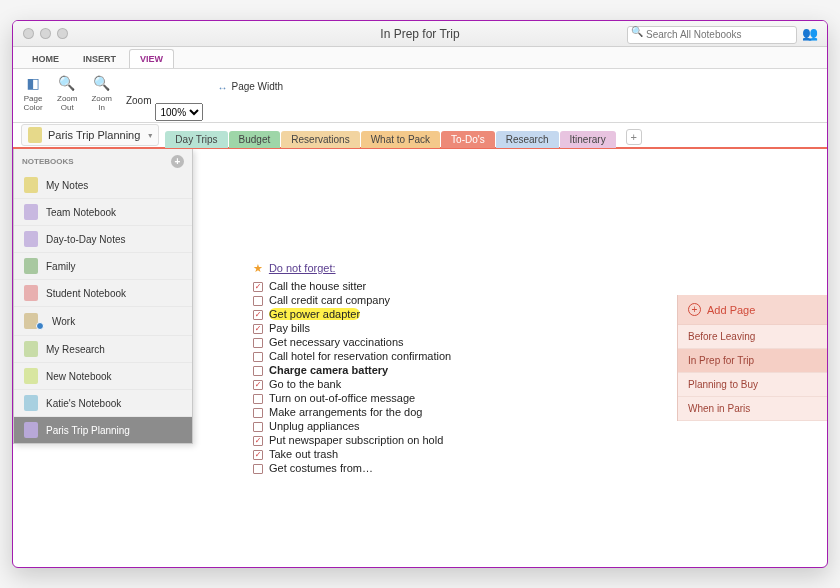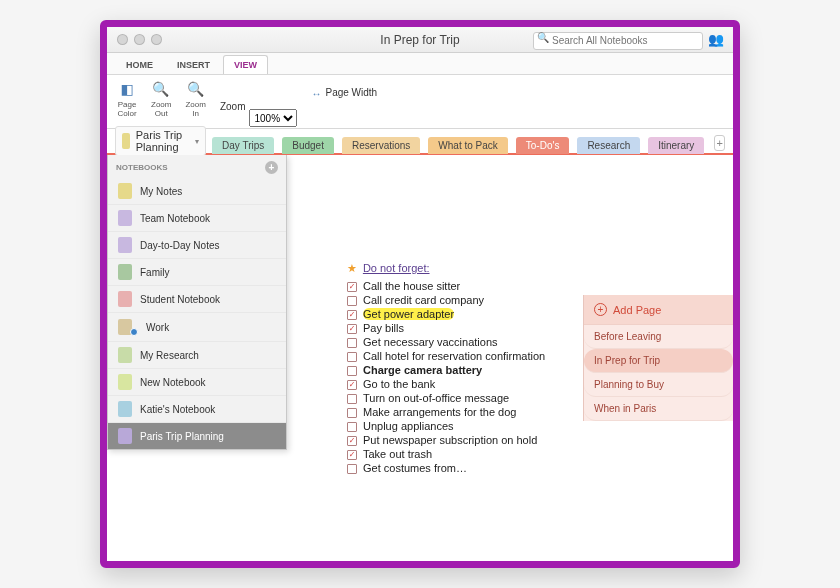"In Prep for Trip" .window { border: 7px solid #a21caf -> 1px solid #a21caf; width: 640px -> 816px }
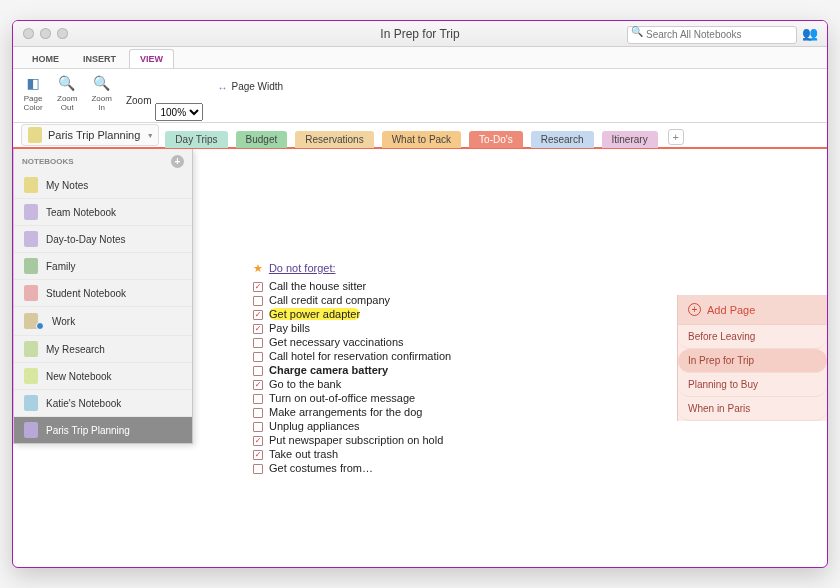"Day Trips" div { gap: 8px -> 1px }
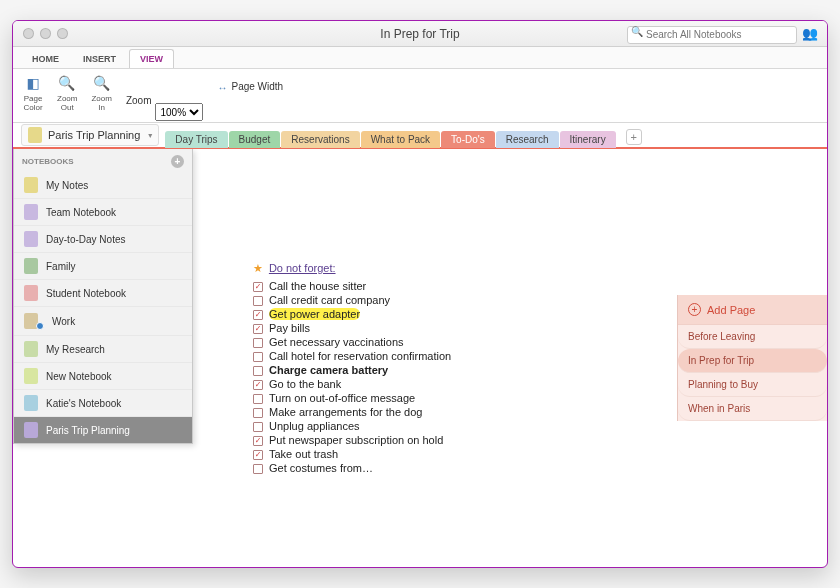"Before Leaving" .pageitem { border-radius: 12px -> none }
